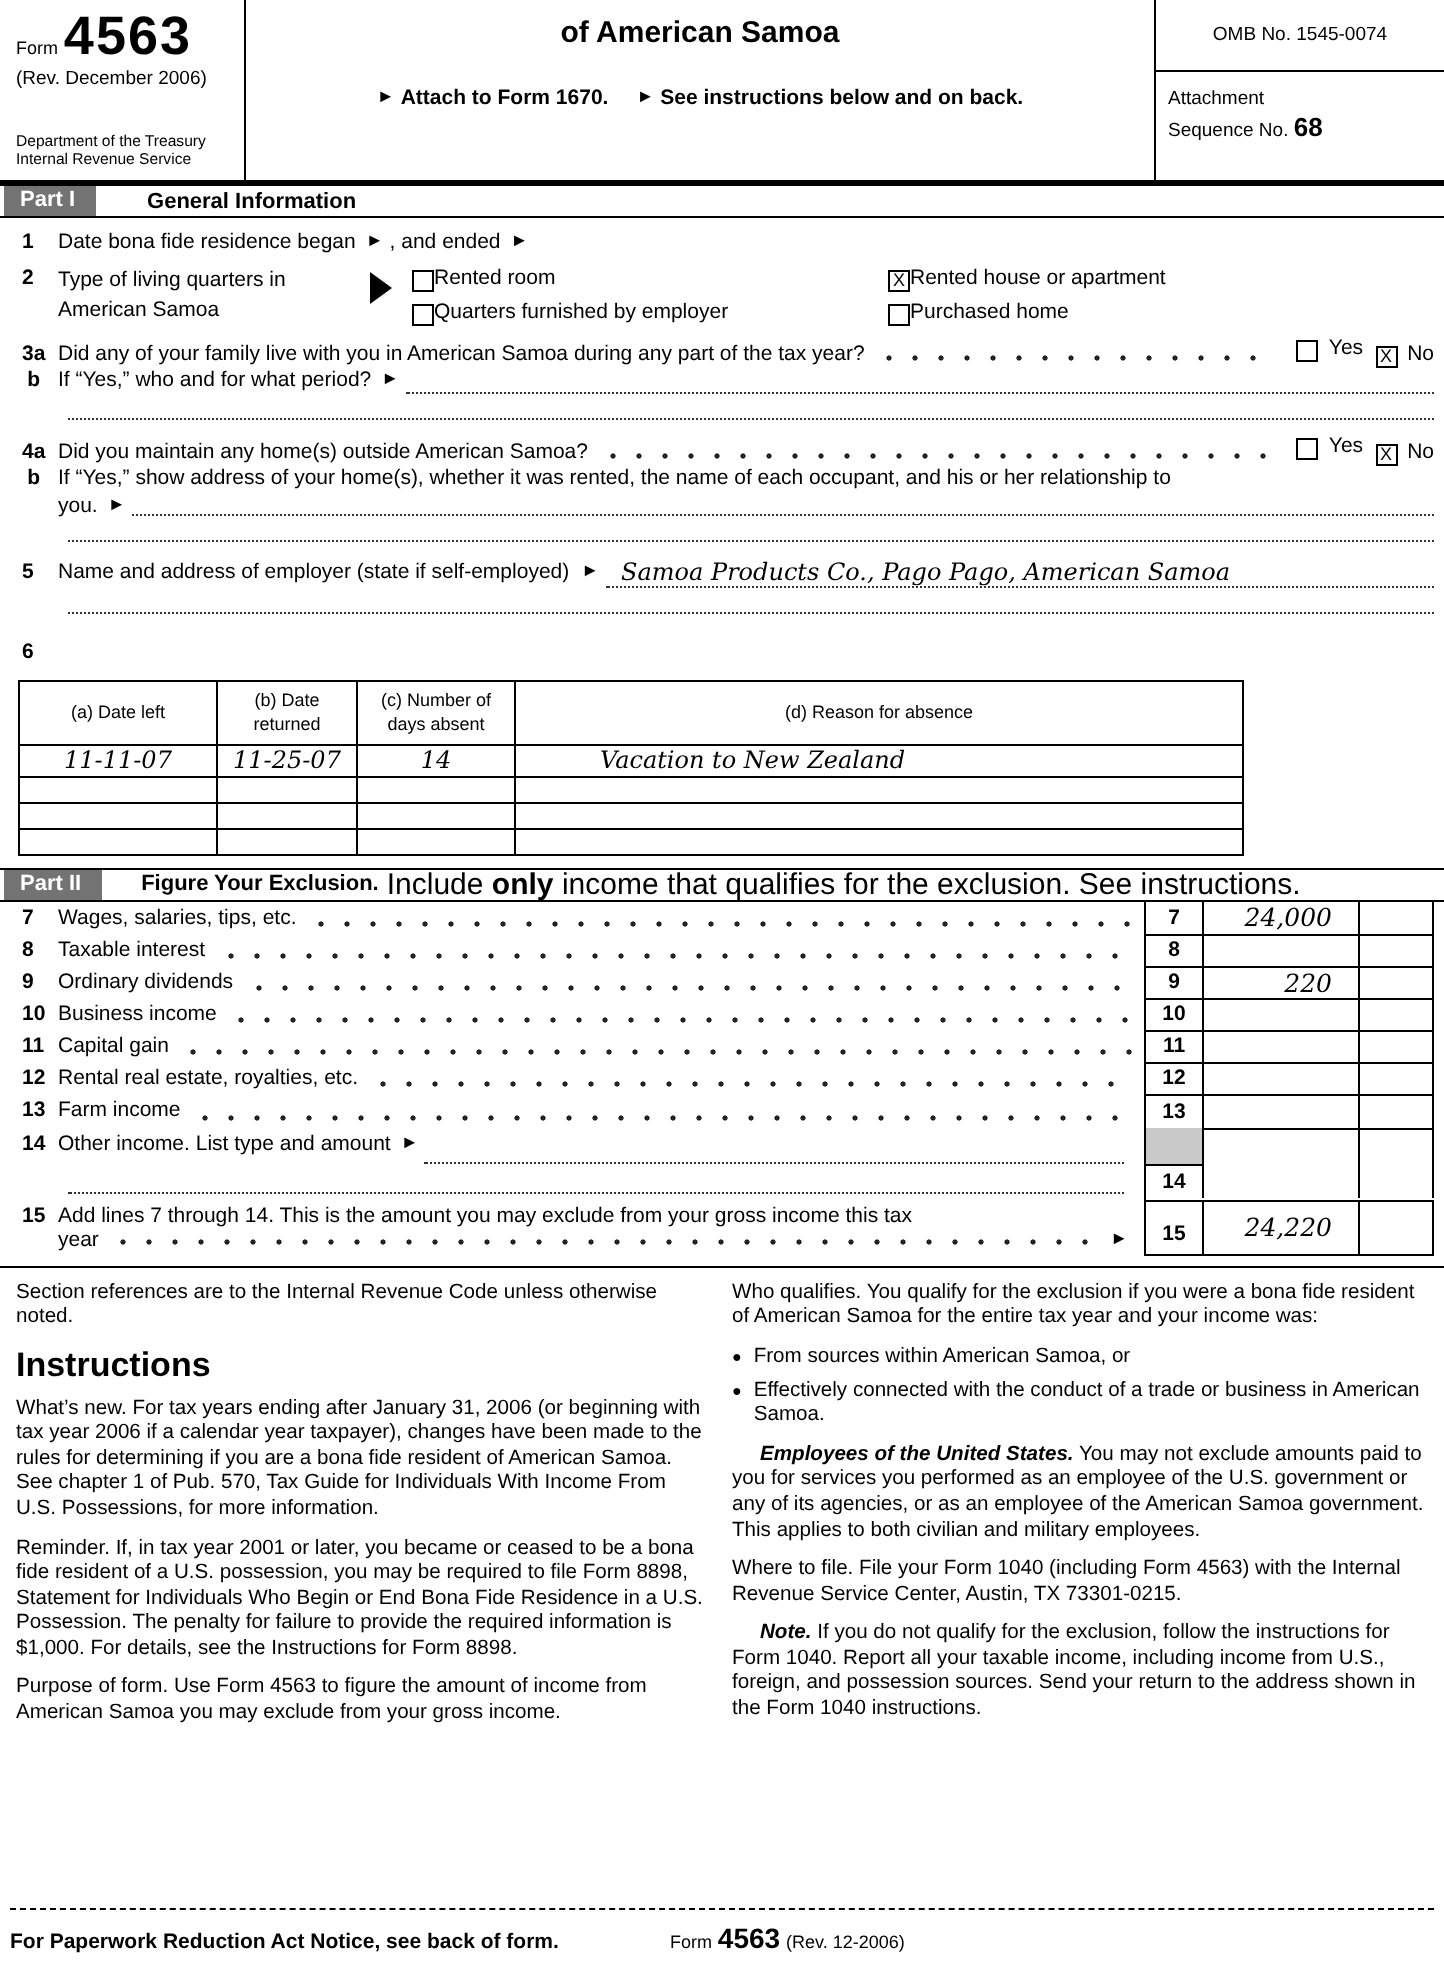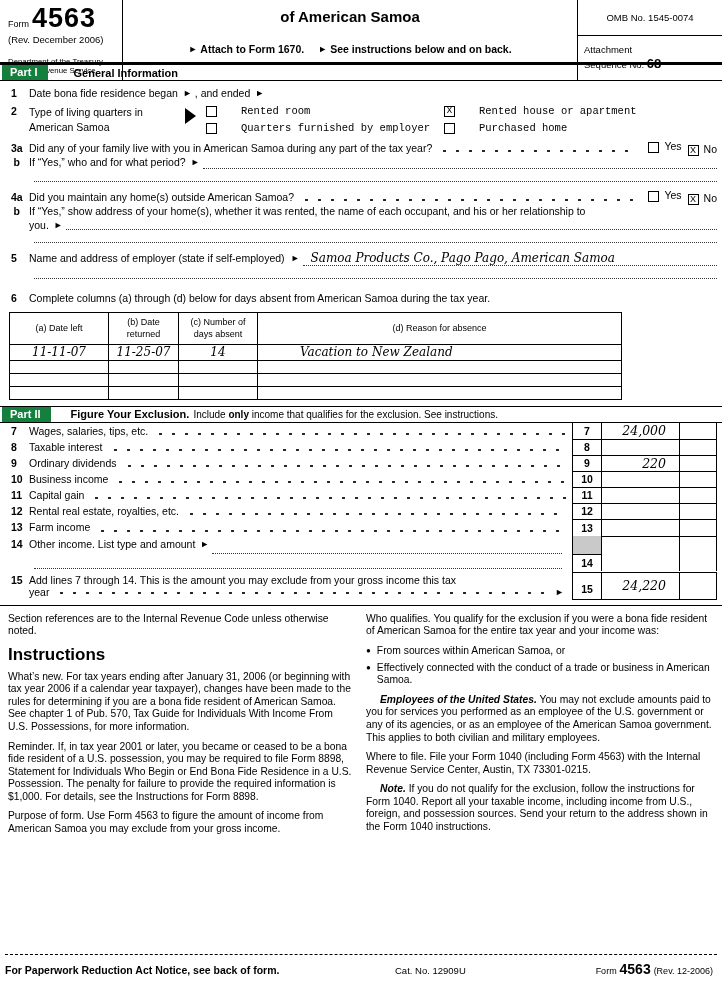"Form 4563" .hdr { height: 64px -> 92px }
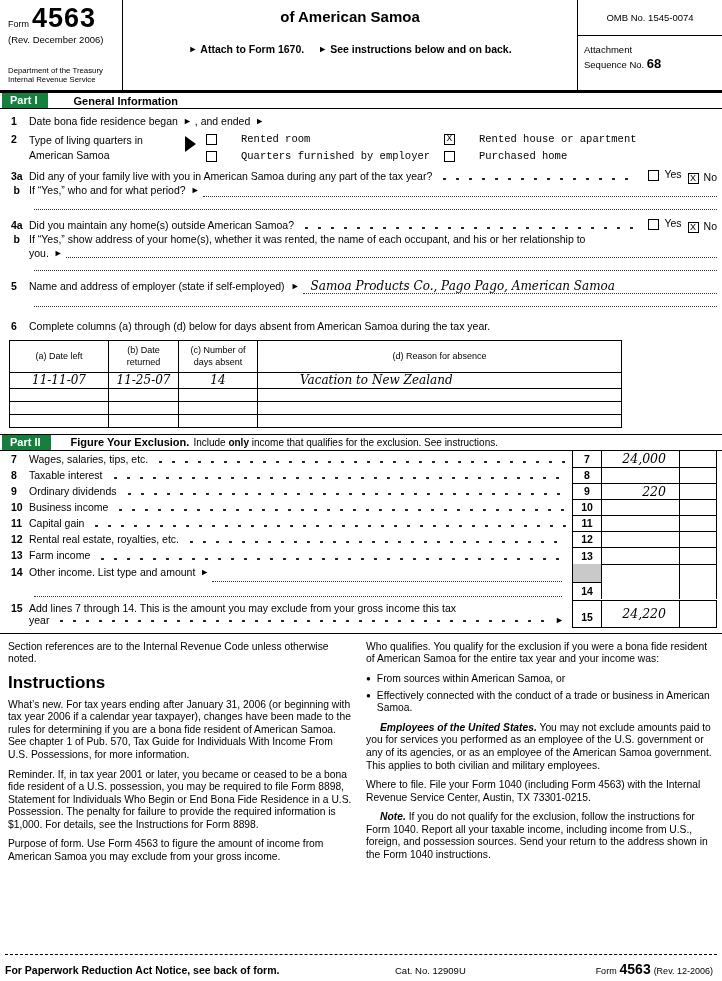"Part I" .partbox { background: #15803d -> #737373 }
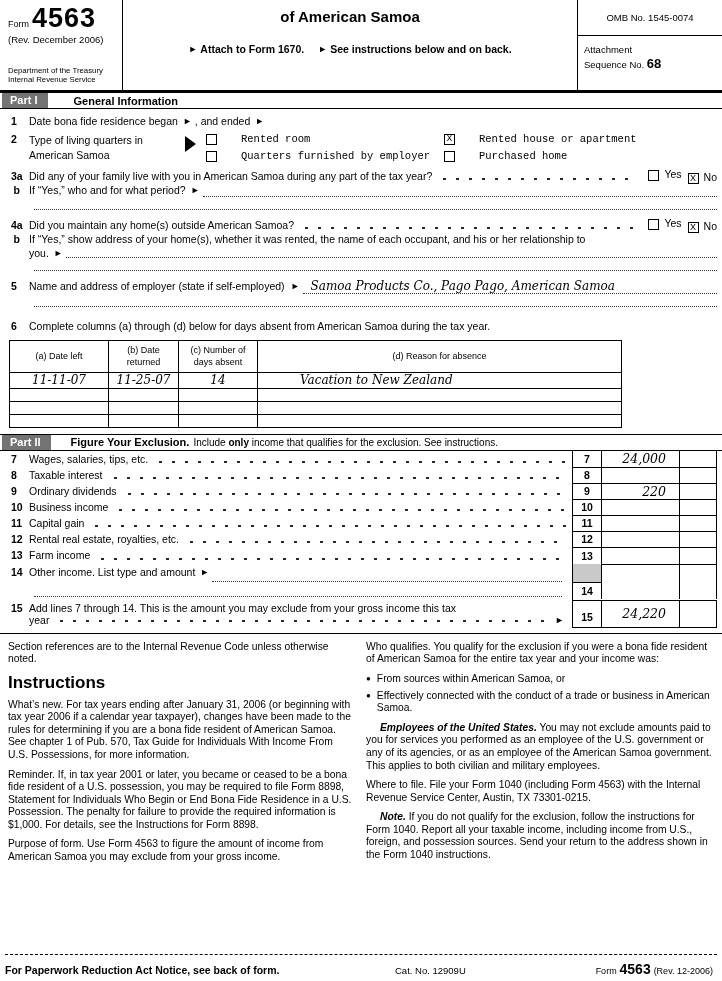"Rented room" .opt { align-items: flex-start -> flex-end; font-family: Liberation Mono, monospace -> none; gap: 24px -> 0 }
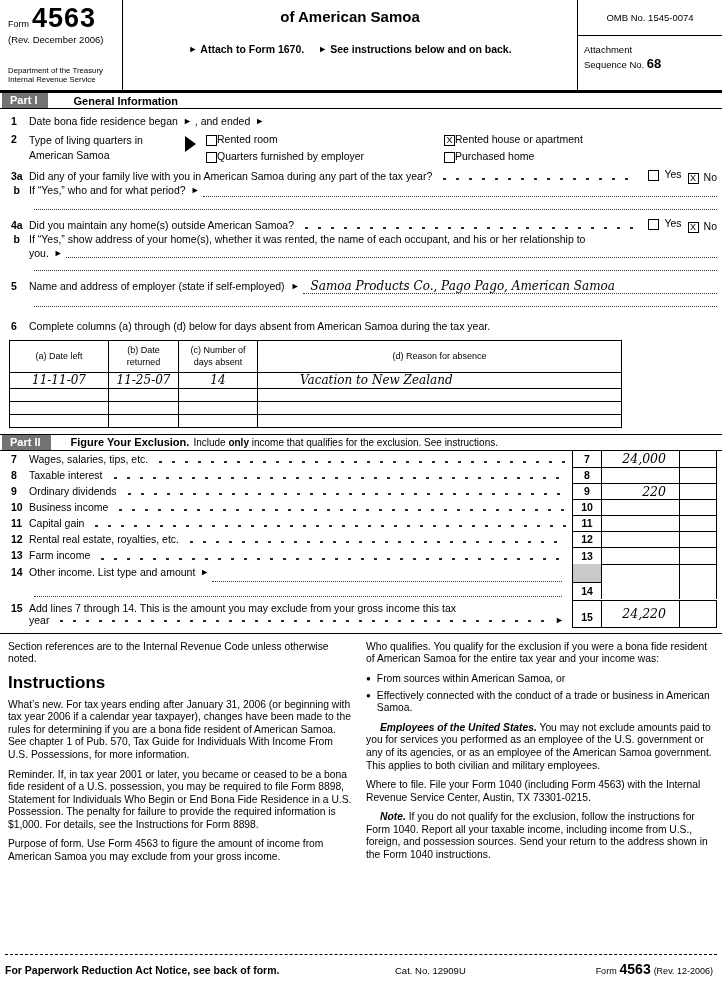"Complete columns (a) through (d)" span { html: <span>Complete columns (a) through (d) below for days absent from American Samoa during the tax year.</span> -> none }
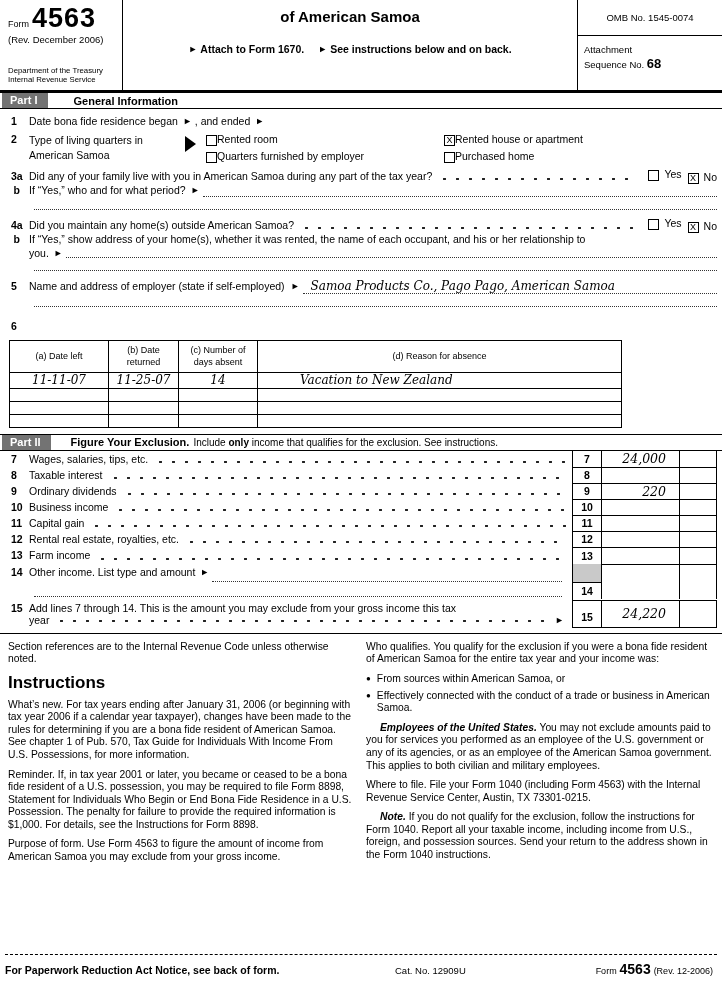"Include only income that qualifies" .partnote { font-size: 10px -> 15px }
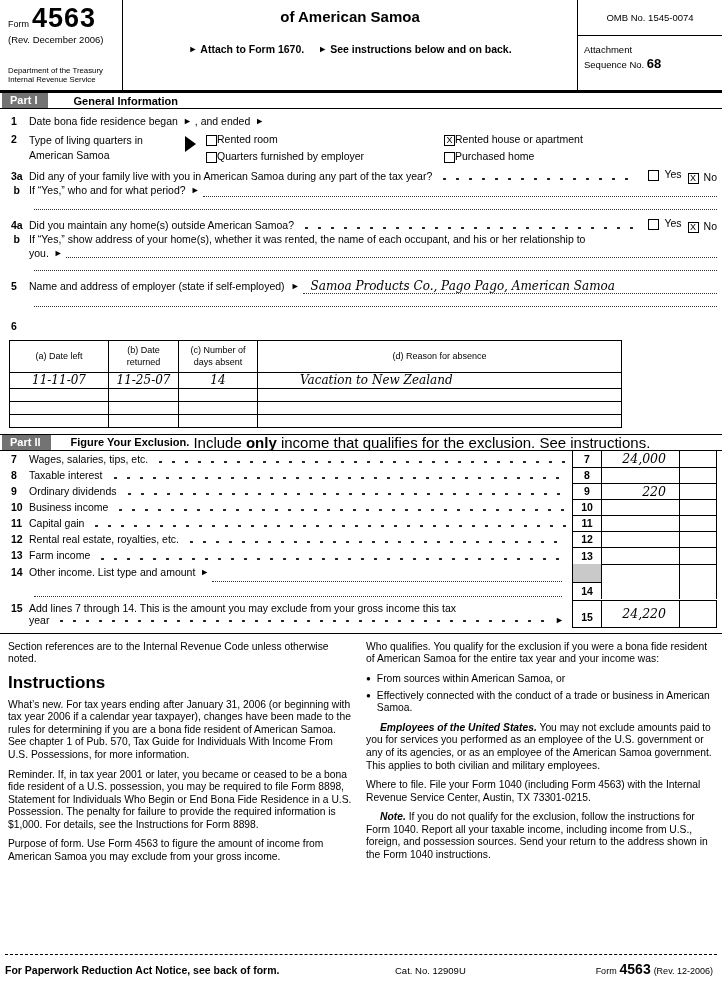"Cat. No. 12909U" span.foot-cat { html: <span>Cat. No. 12909U</span> -> none }
